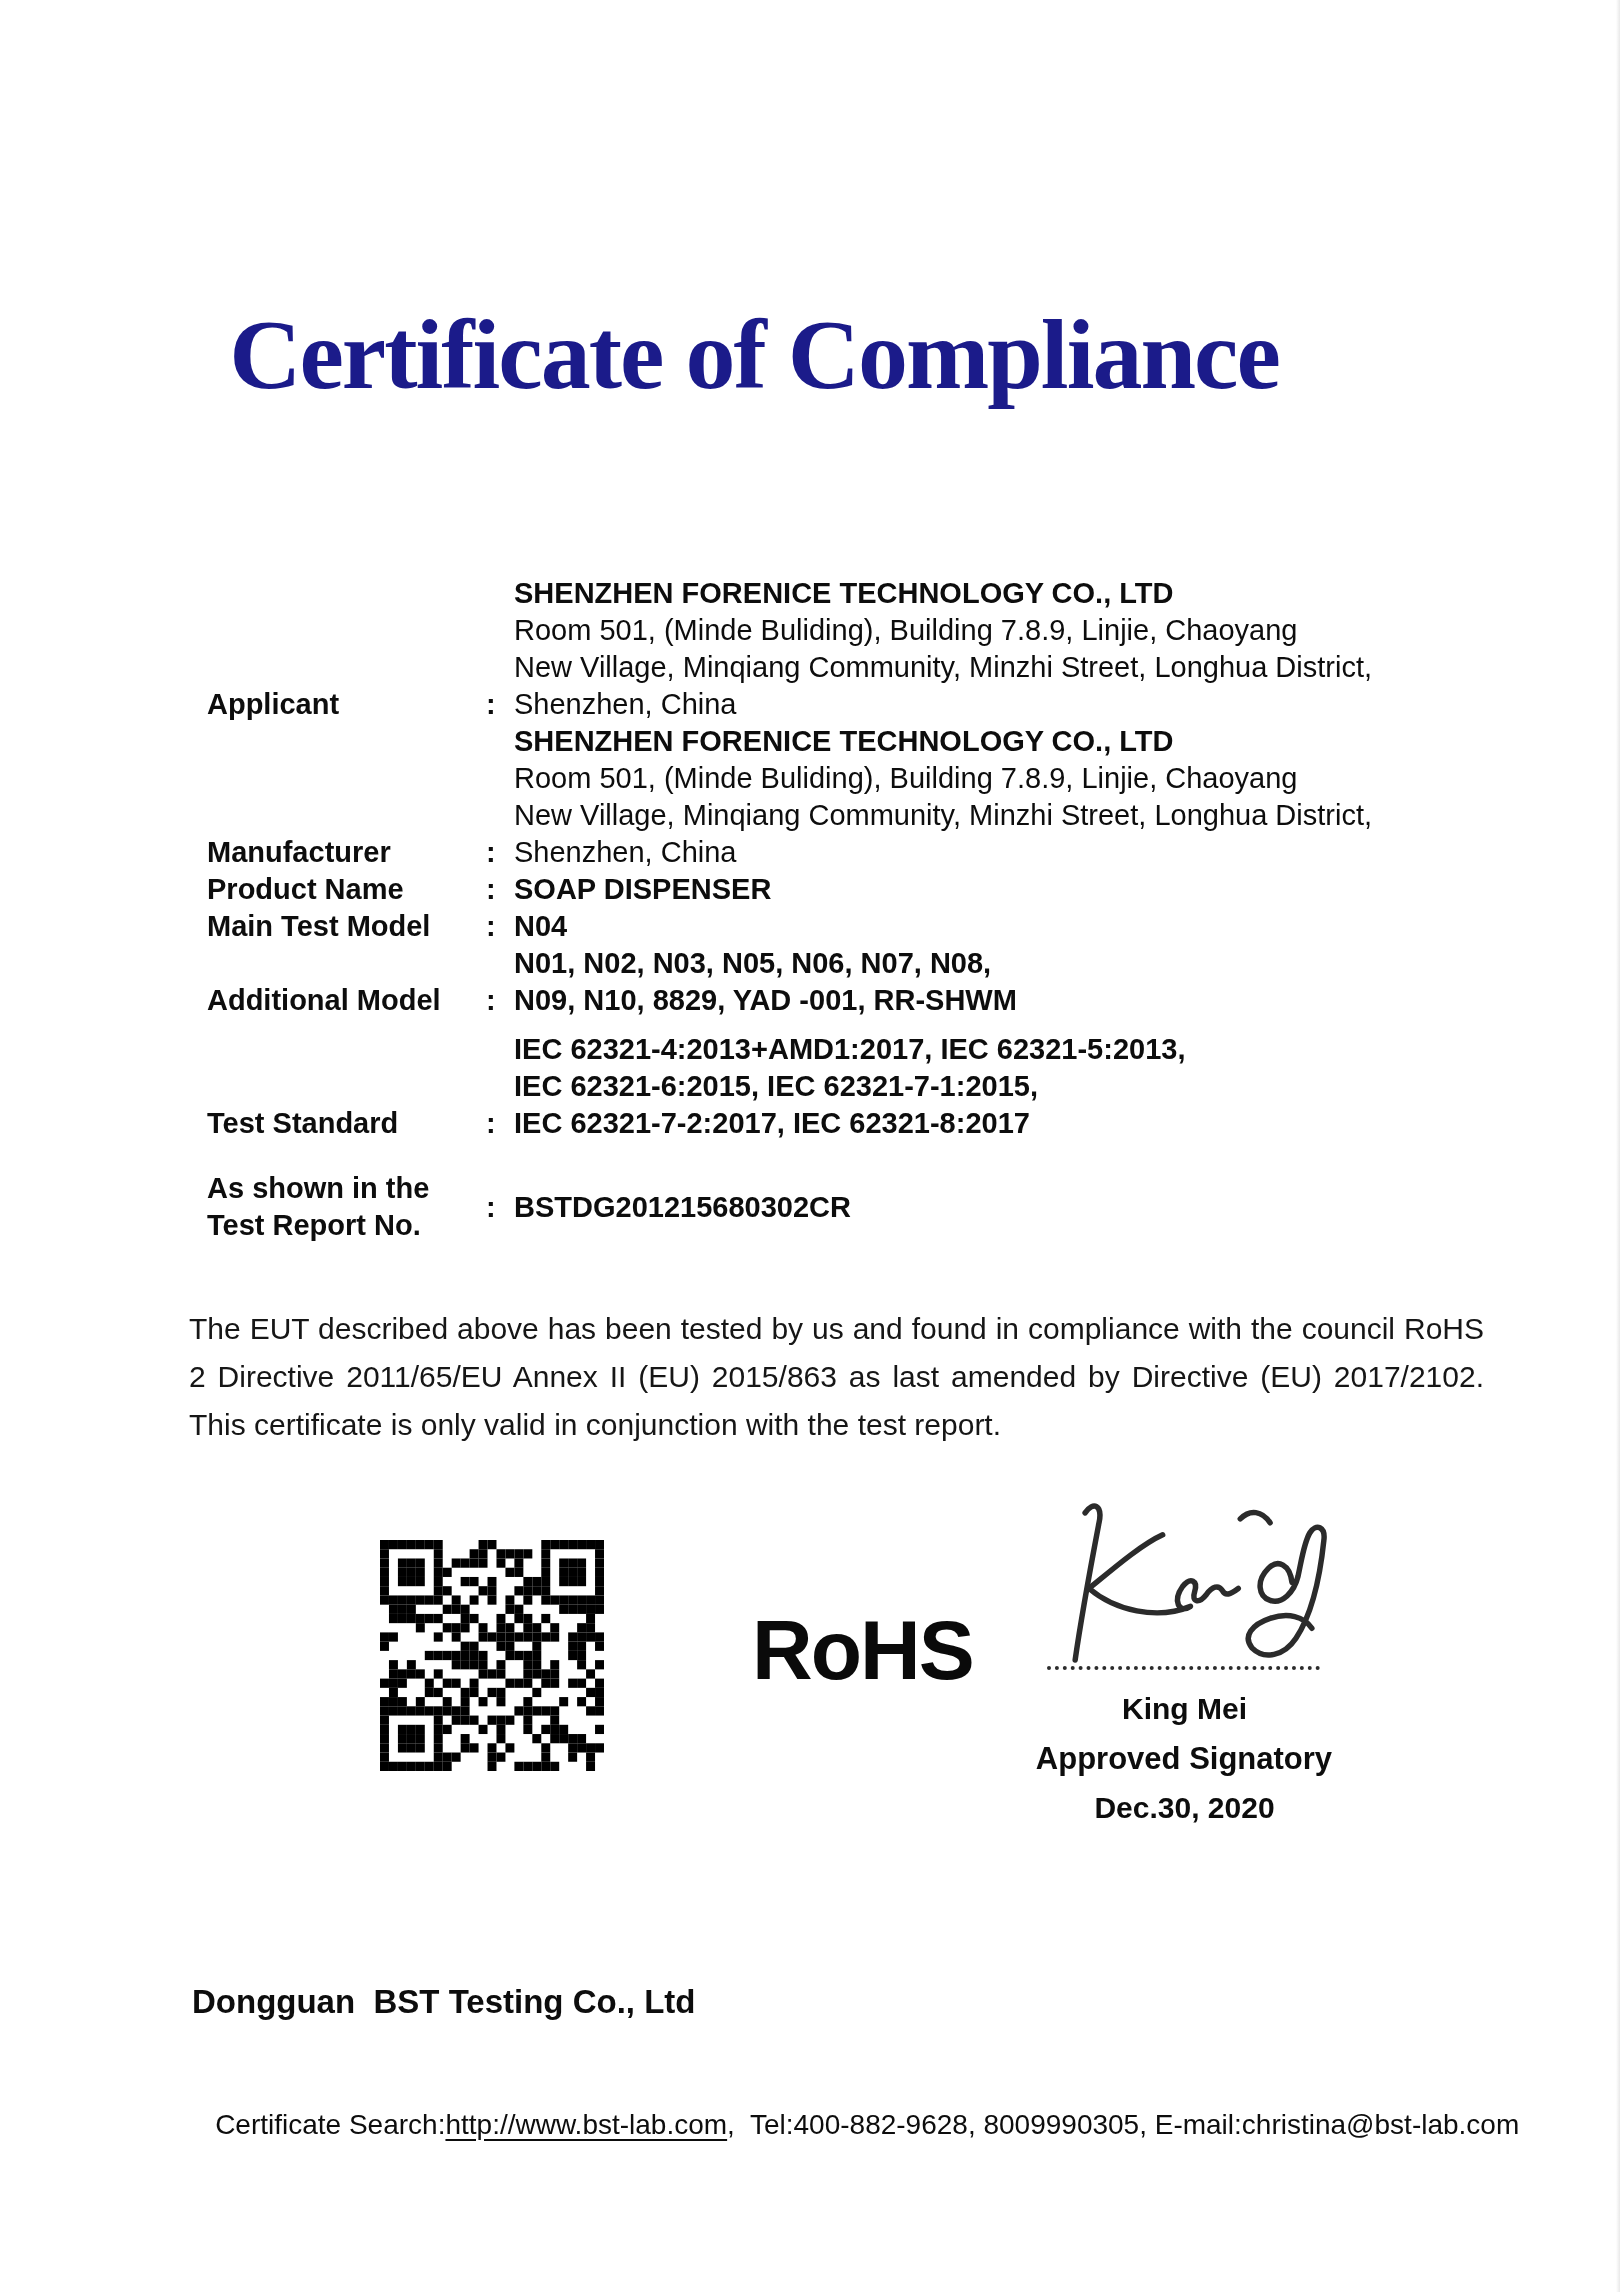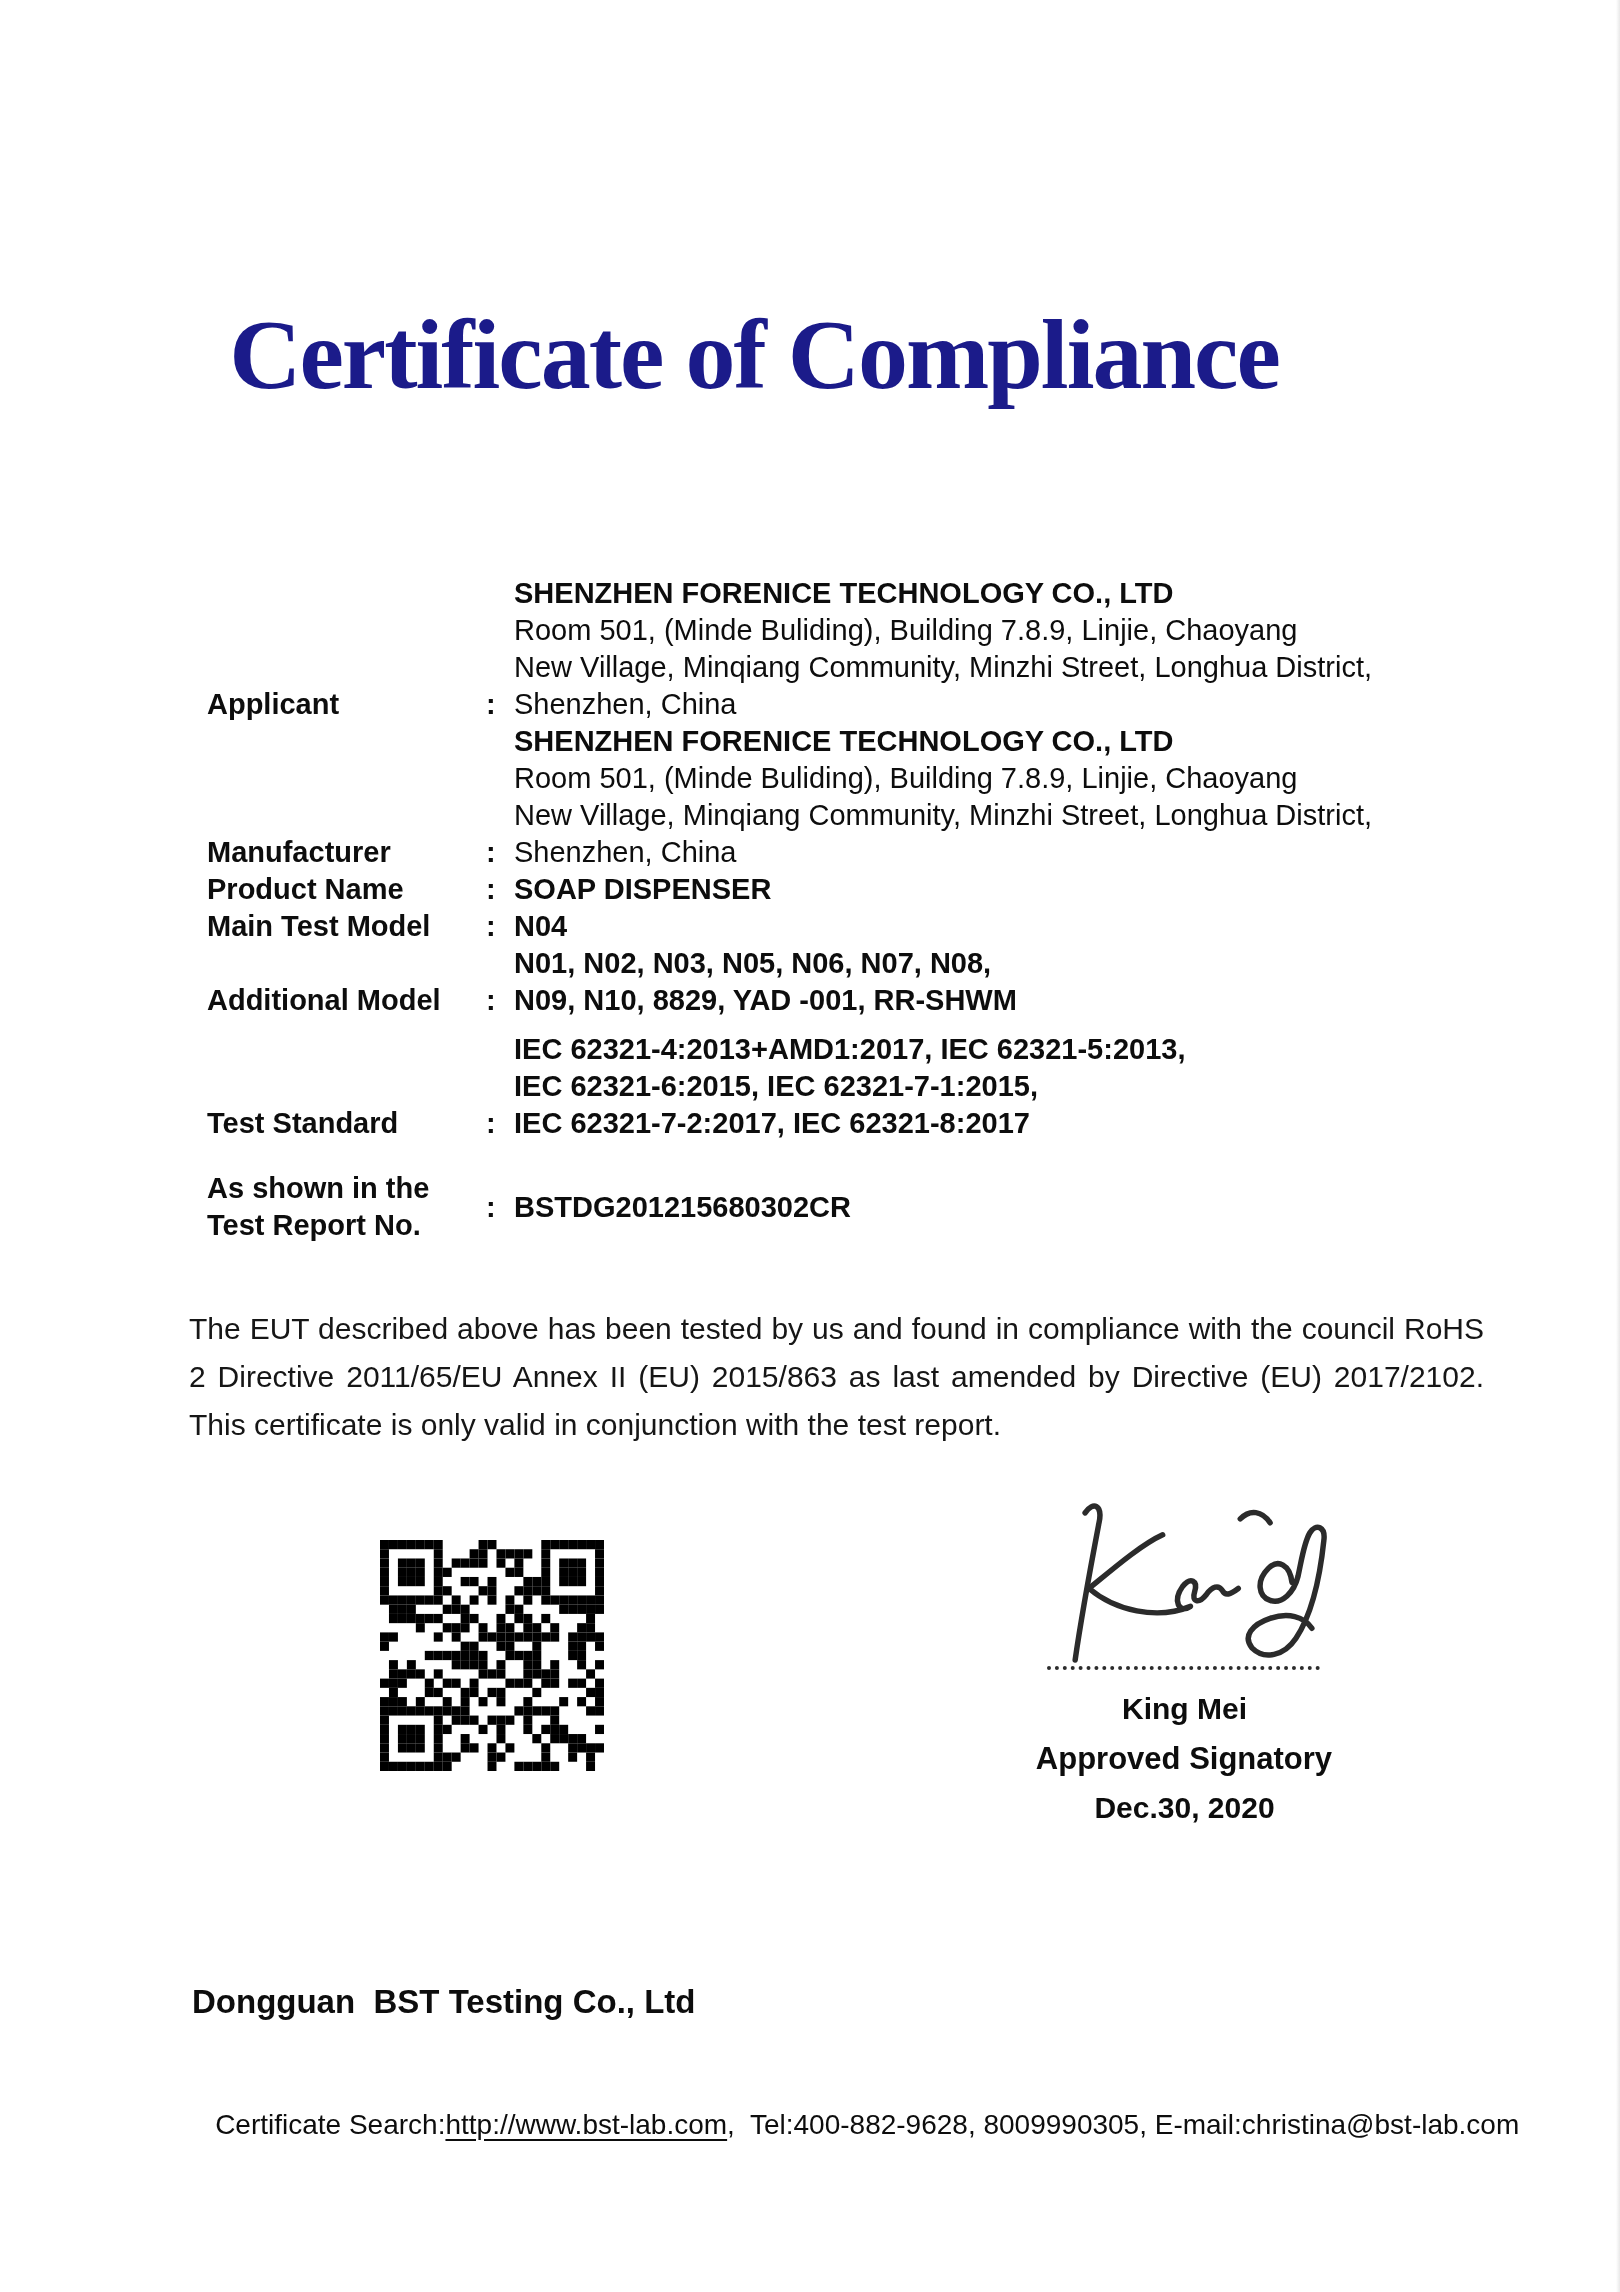"RoHS" div.rohs { html: none -> <div>RoHS</div> }
